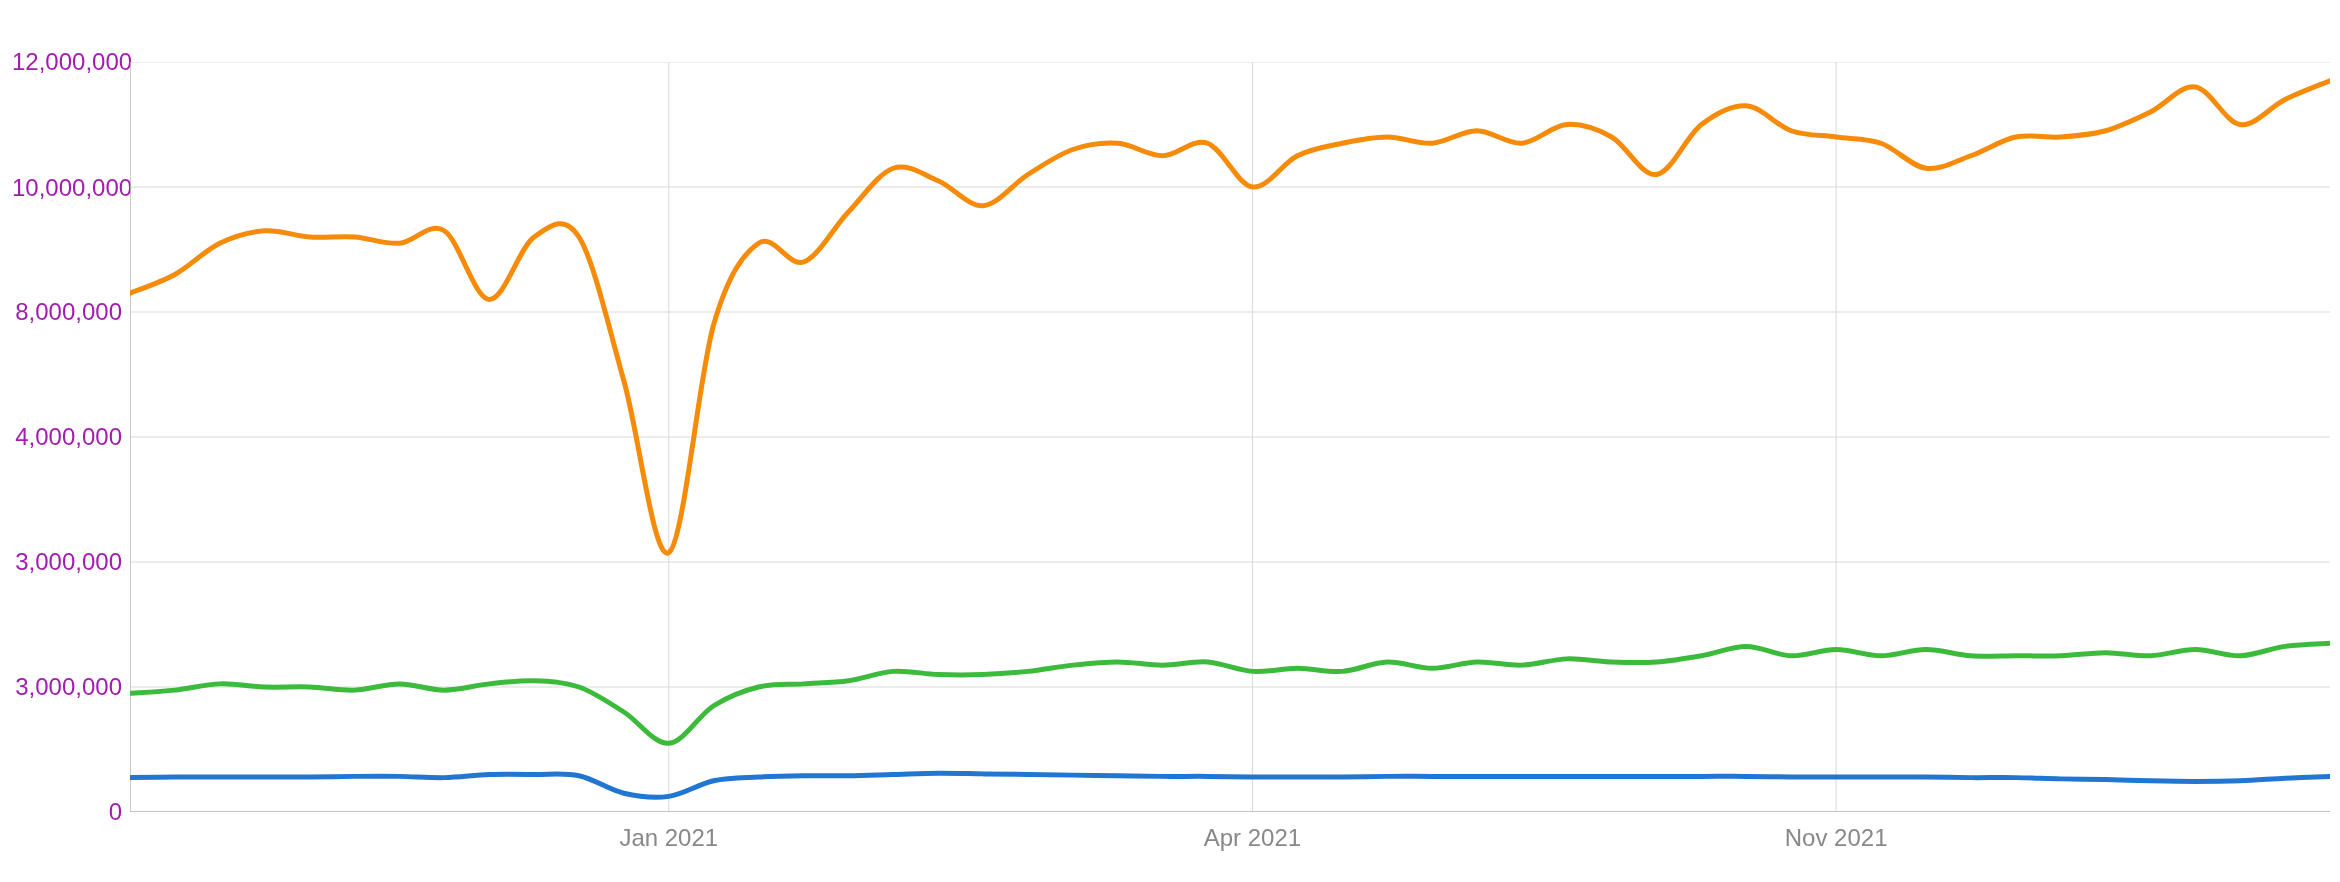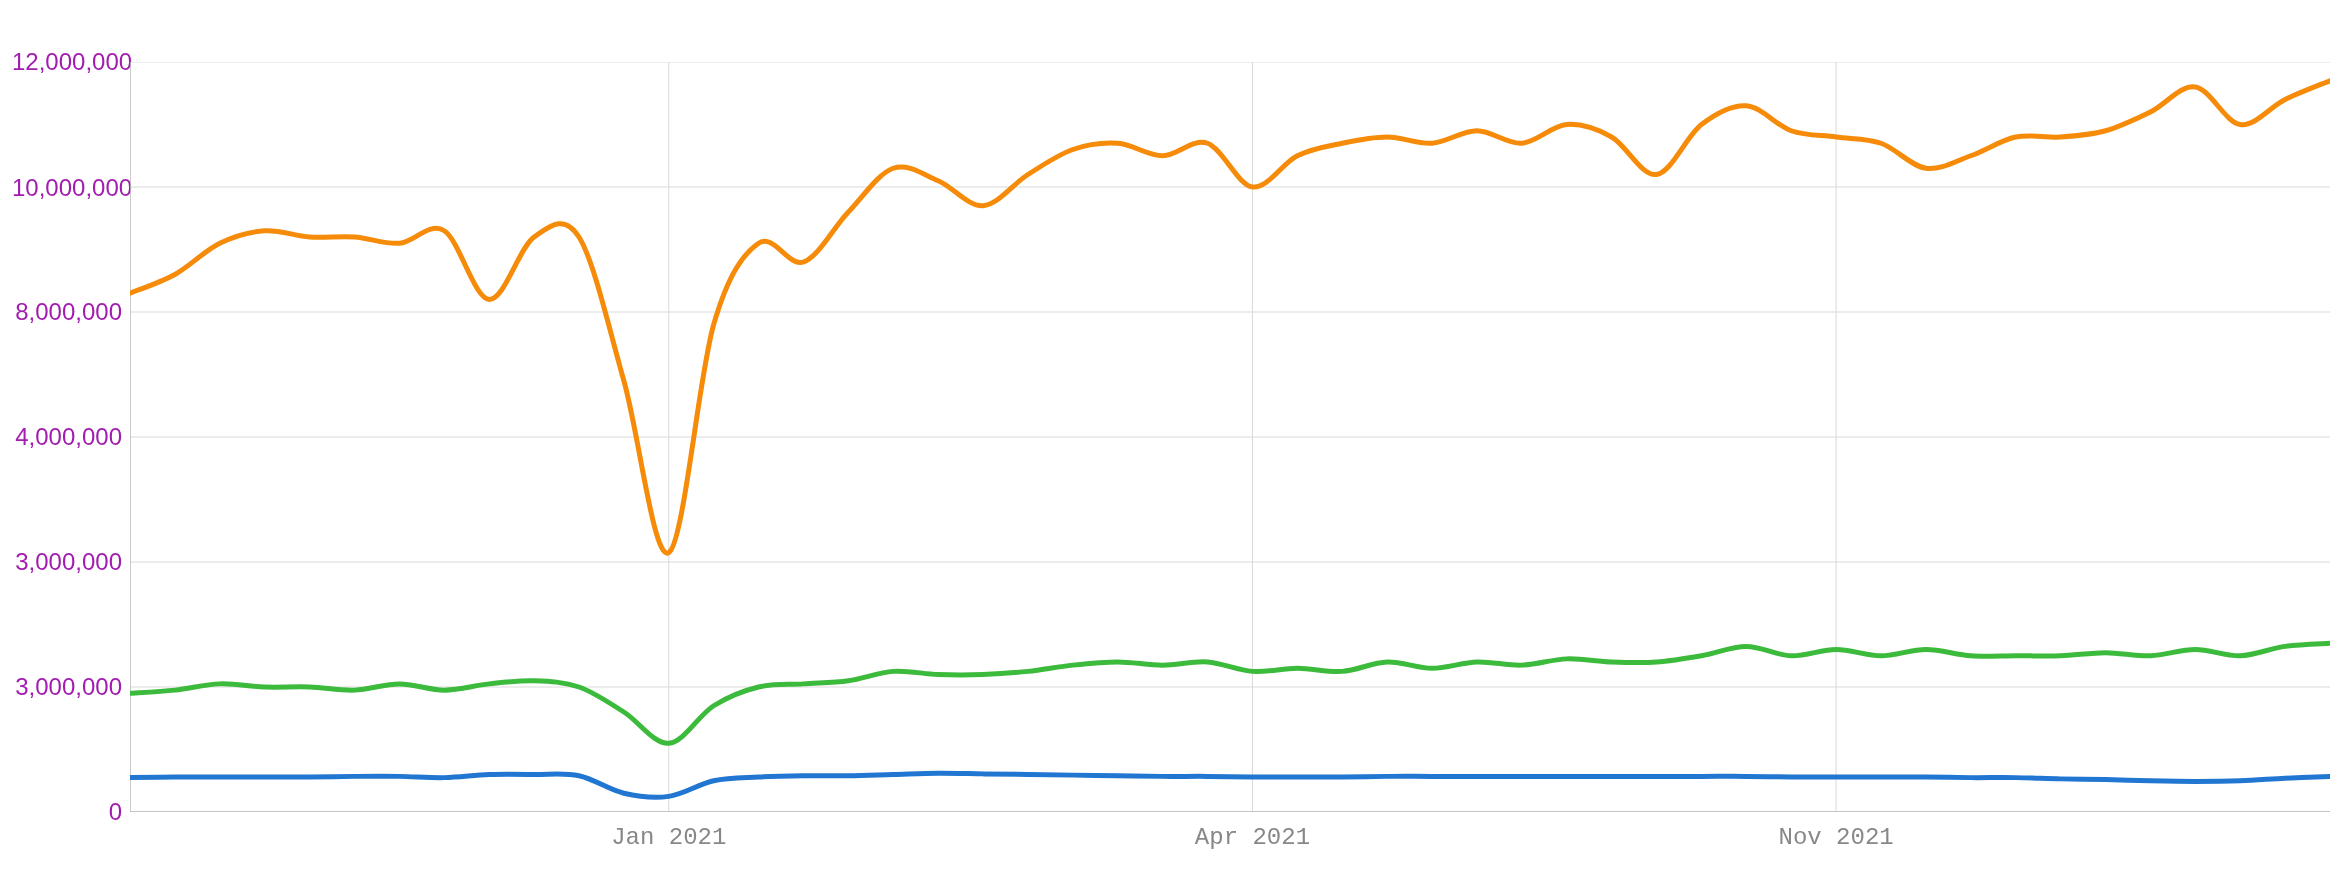"Jan 2021" .x-tick { font-family: Liberation Mono, monospace -> none }
